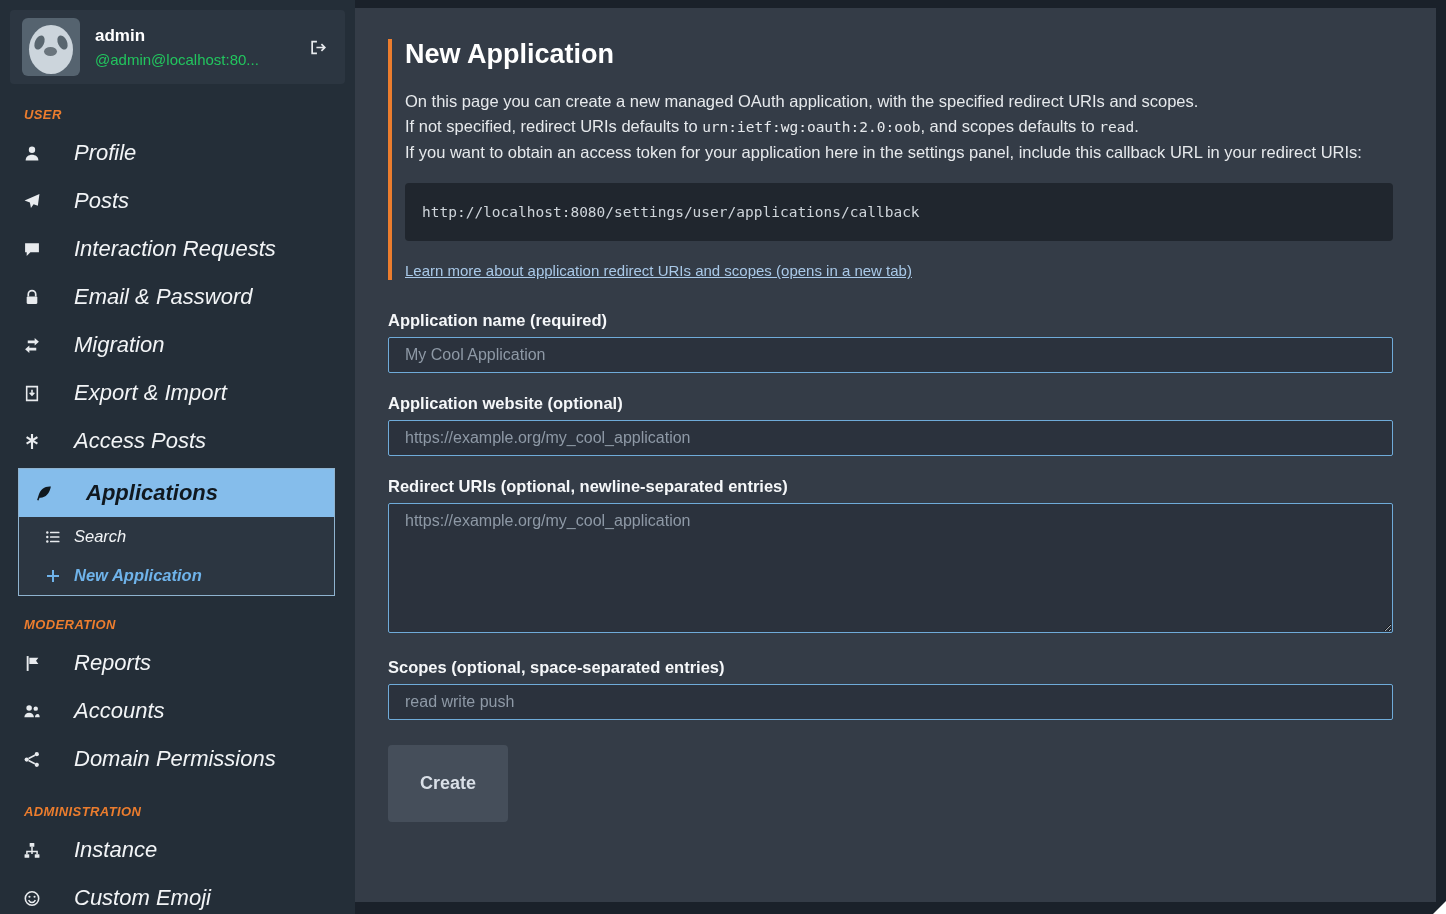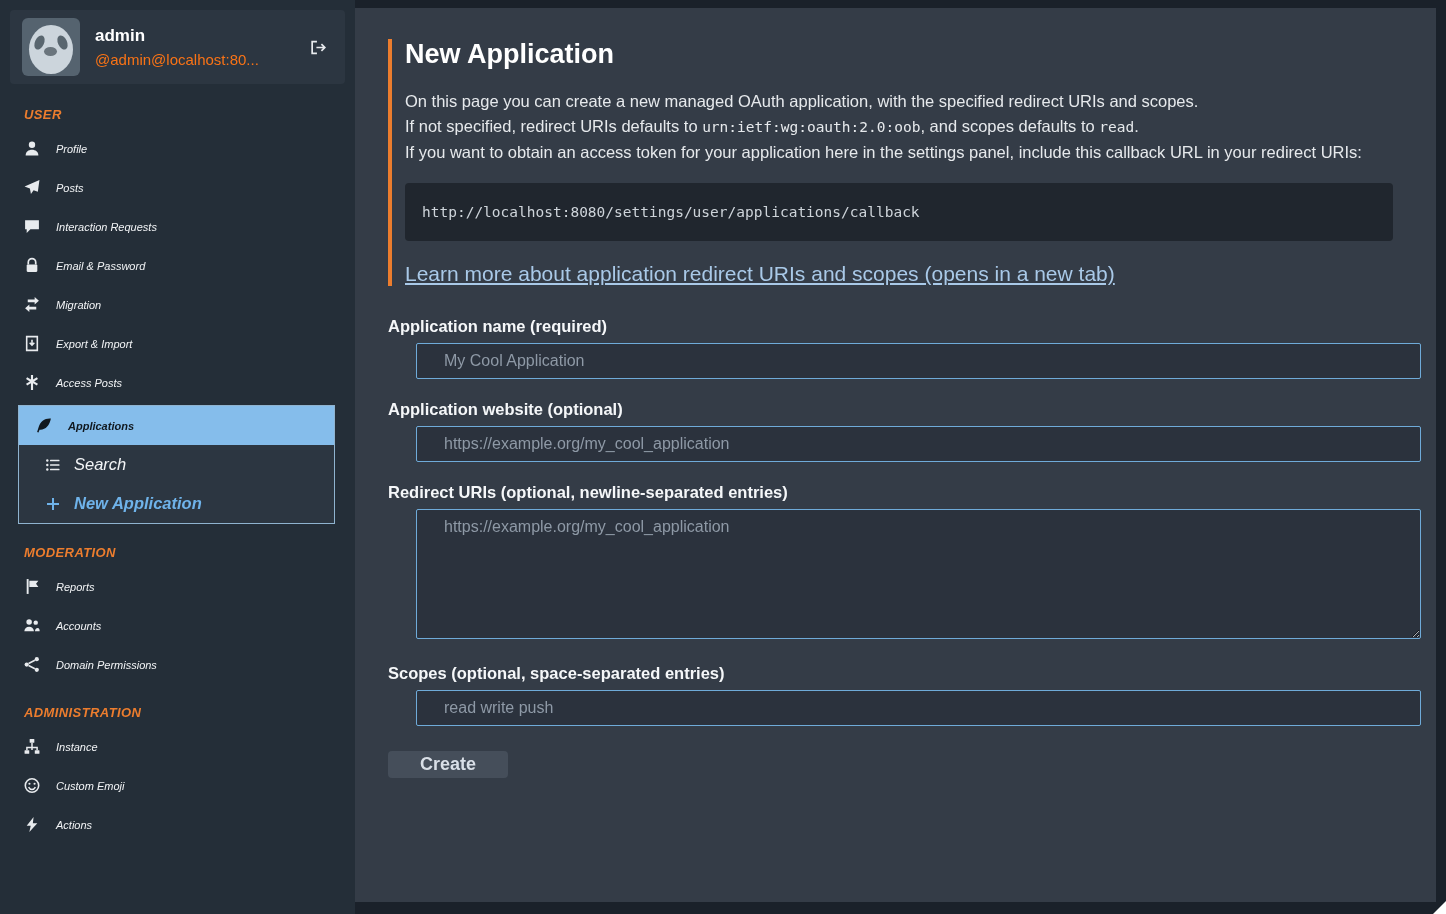"@admin@localhost:80..." .user-handle { color: #f97316 -> #22c55e }
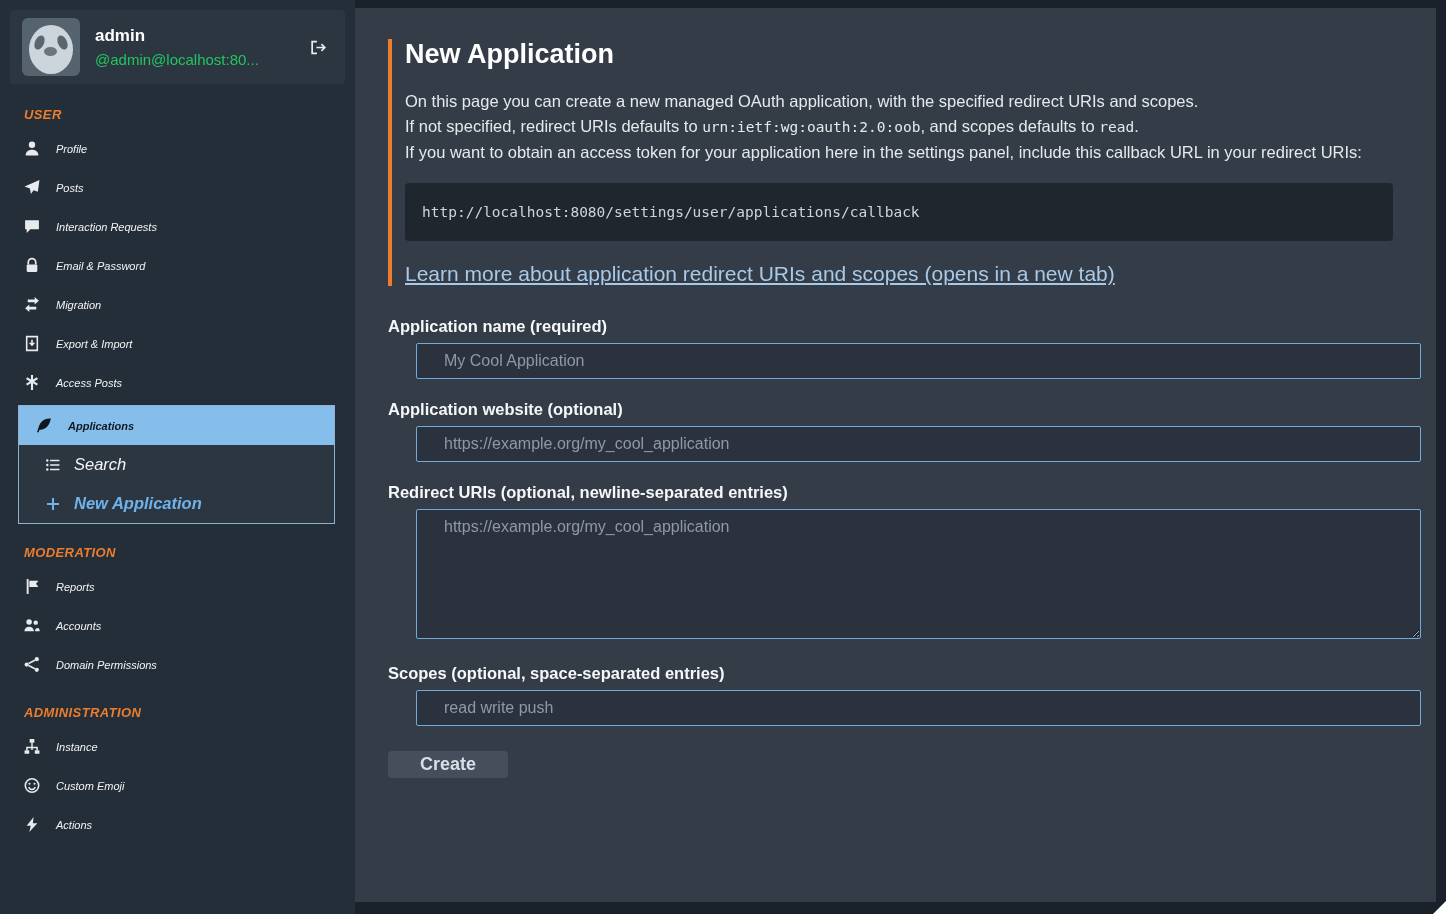"Profile" .menu-item { font-size: 11px -> 22px; gap: 15px -> 33px }
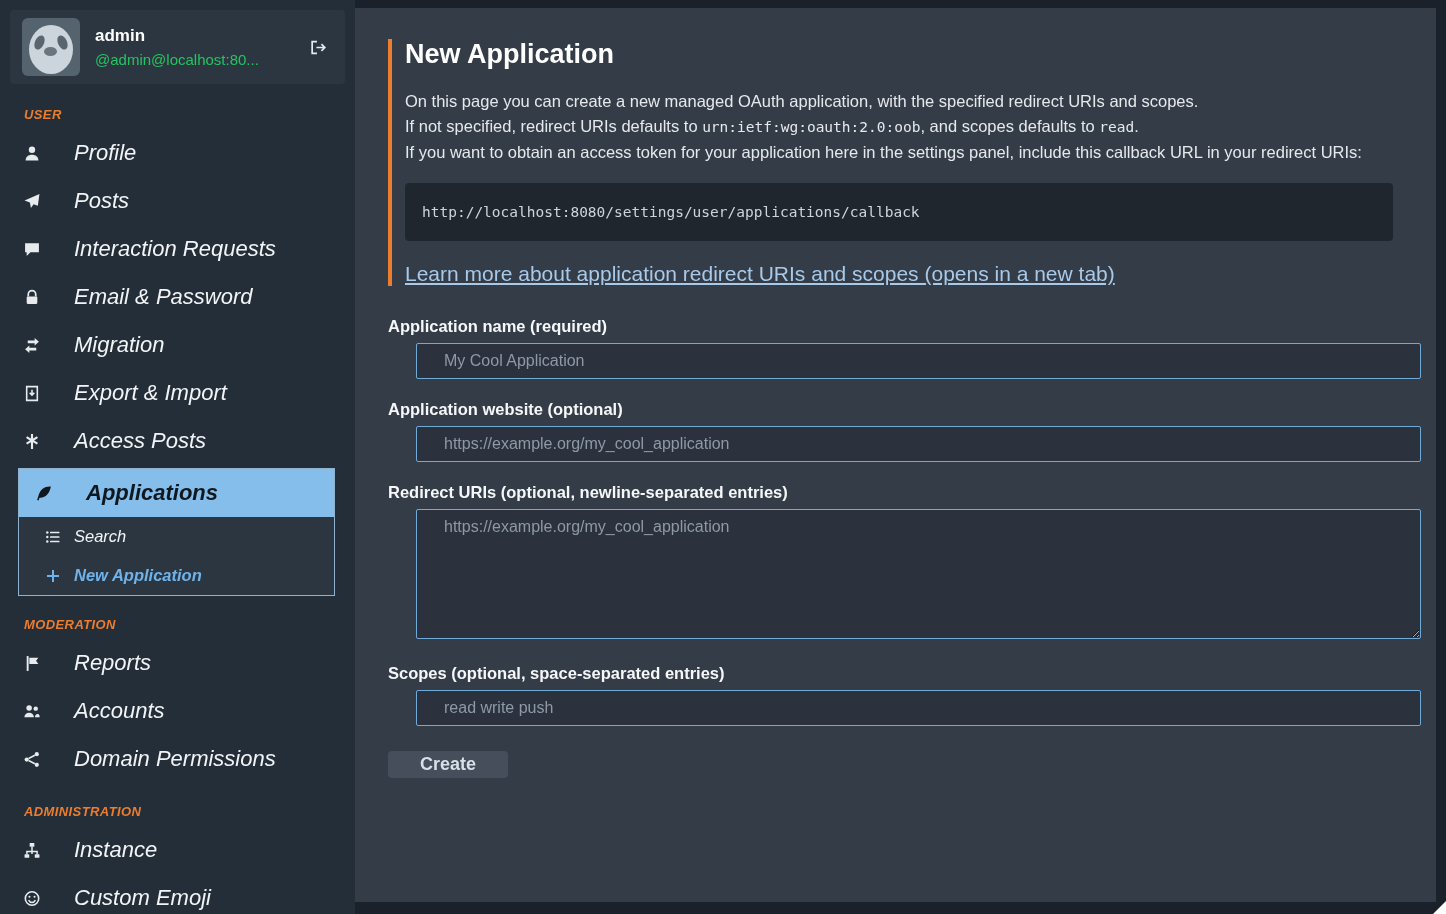"Learn more about application redirect" .learn-link { font-size: 21px -> 15px }
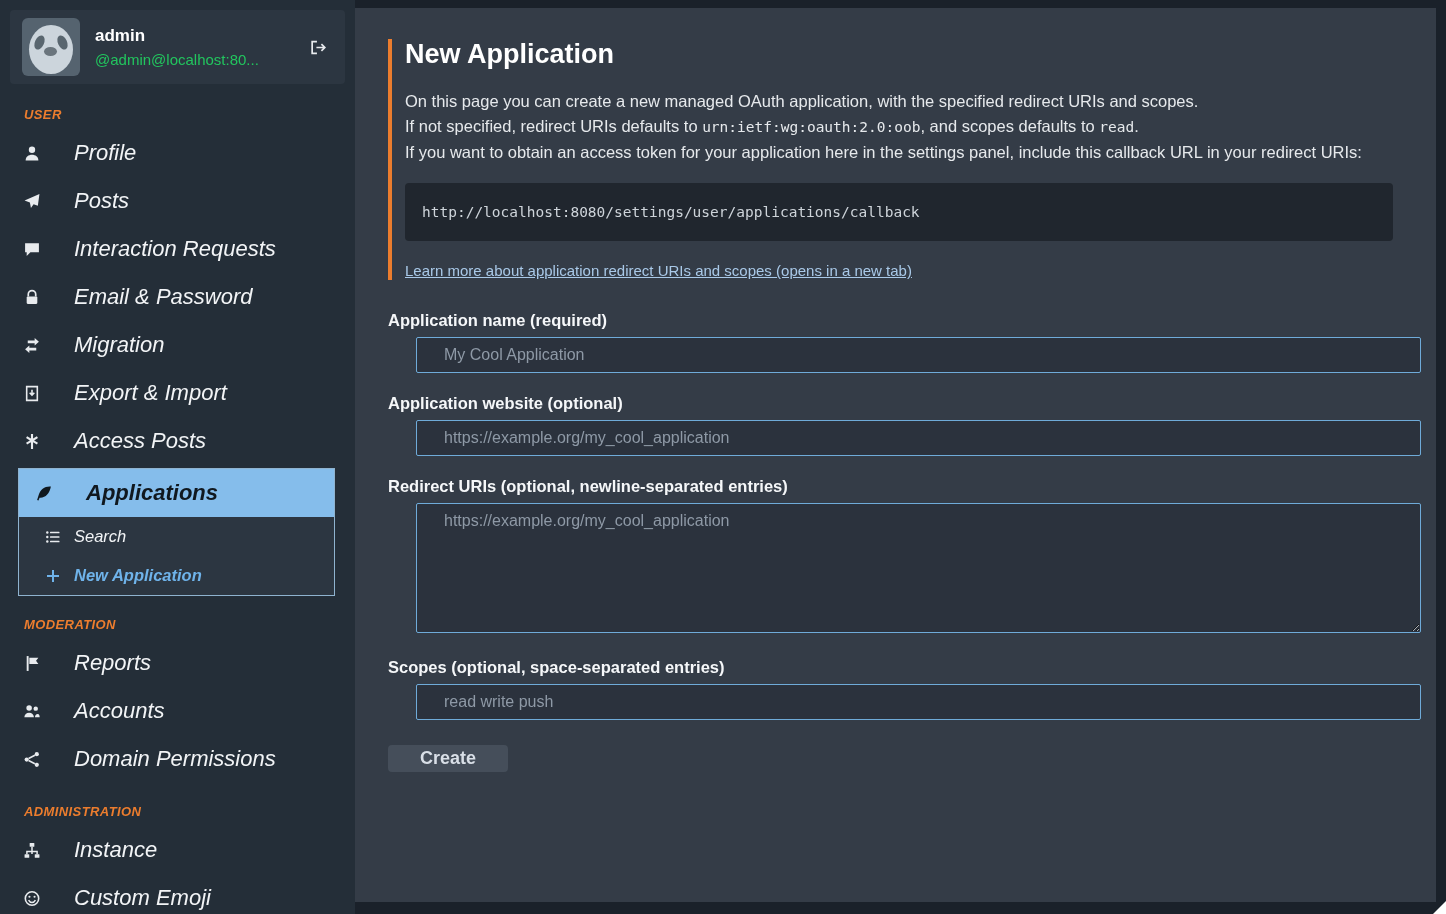"My Cool Application" .text-input, .text-area { margin-left: 28px -> none; padding: 8px 27px -> 8px 16px }
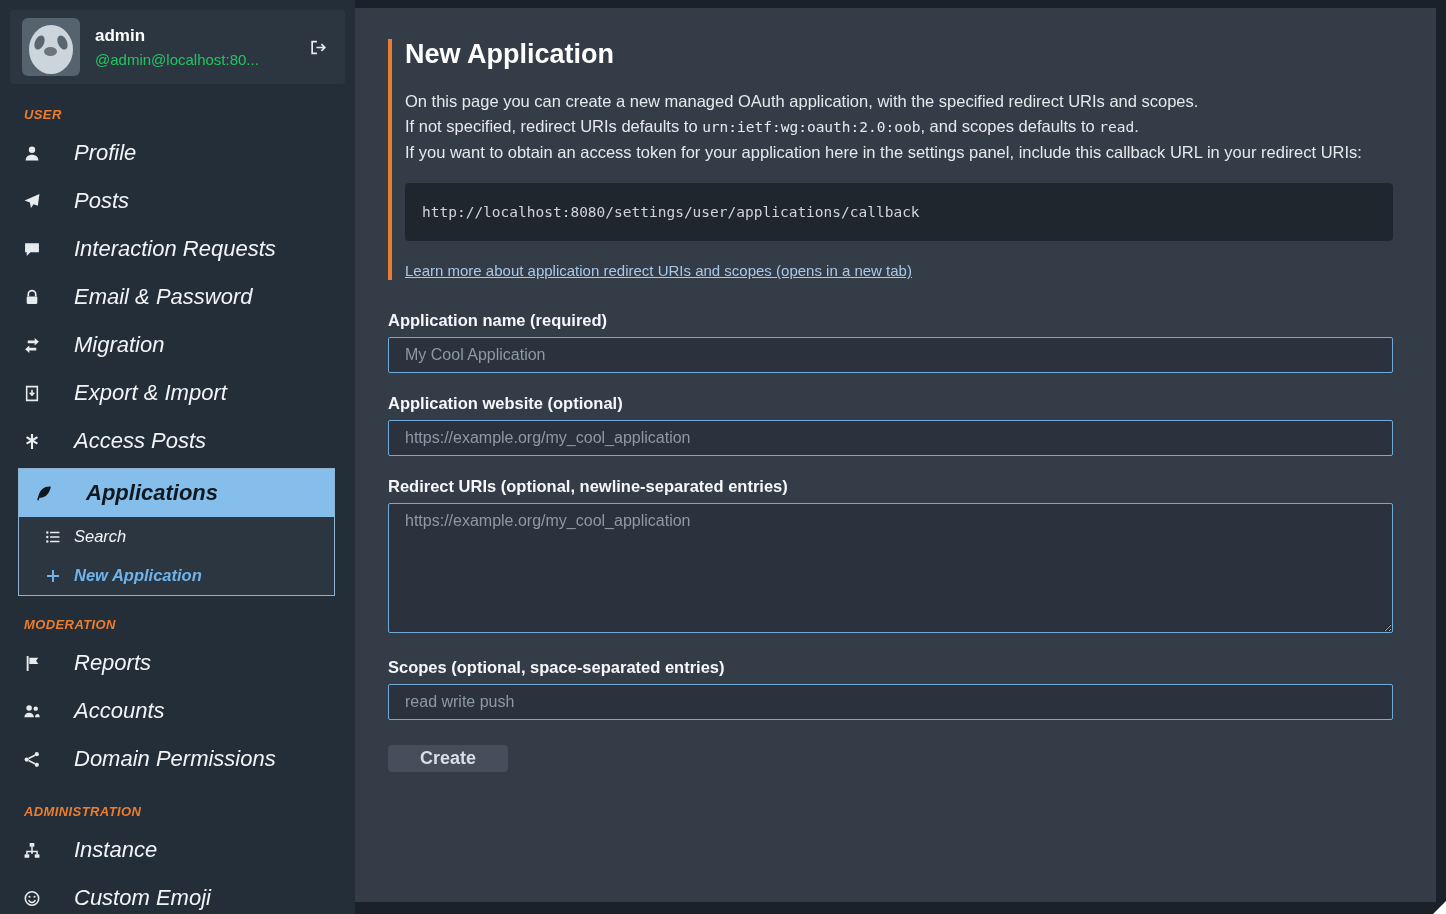"Create" .create-btn { padding: 3px 32px -> 28px 32px }
